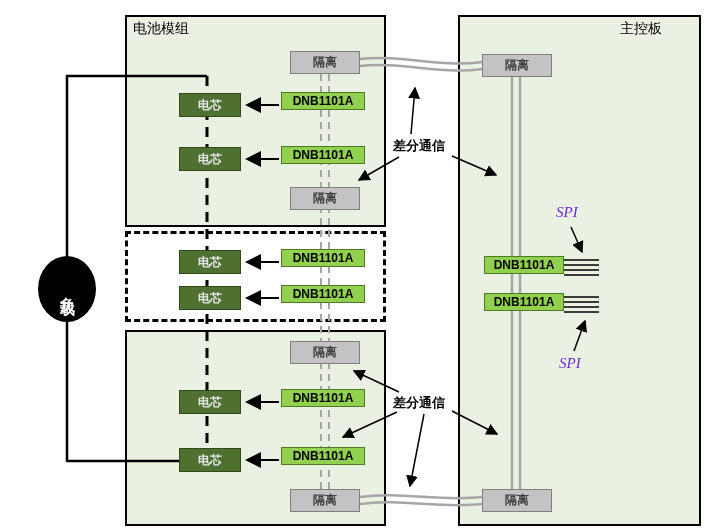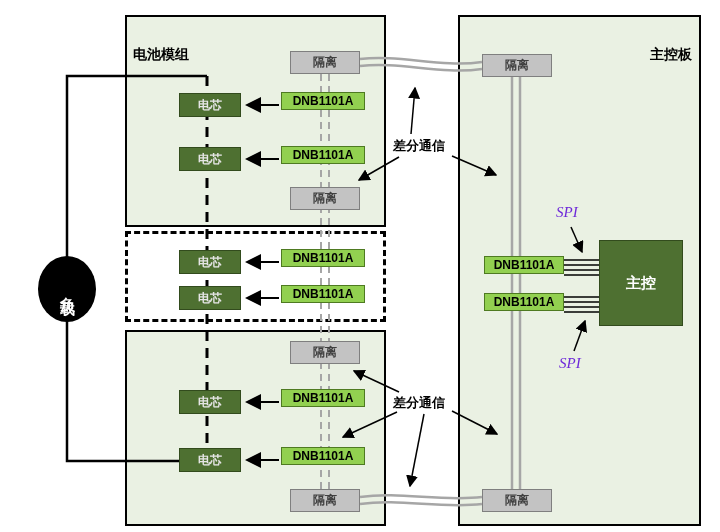"电池模组" .box-label { font-weight: bold -> normal; margin-top: 26px -> none }
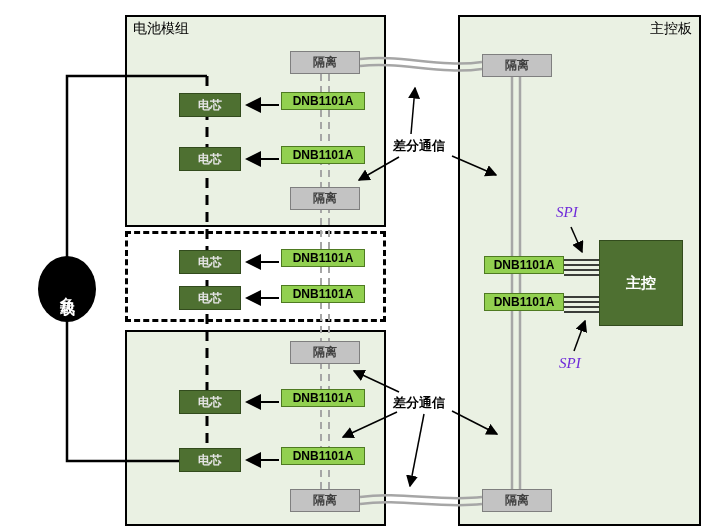"主控板" div.abs { text-align: right -> left }
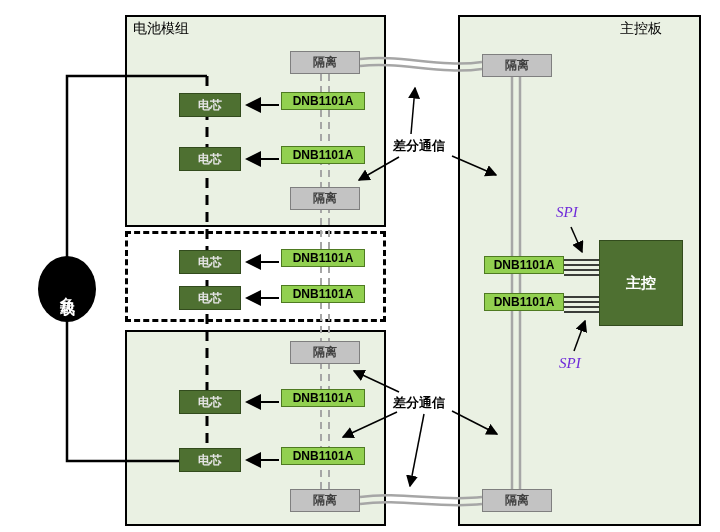"主控" div.abs { html: <div>主控</div> -> none }
